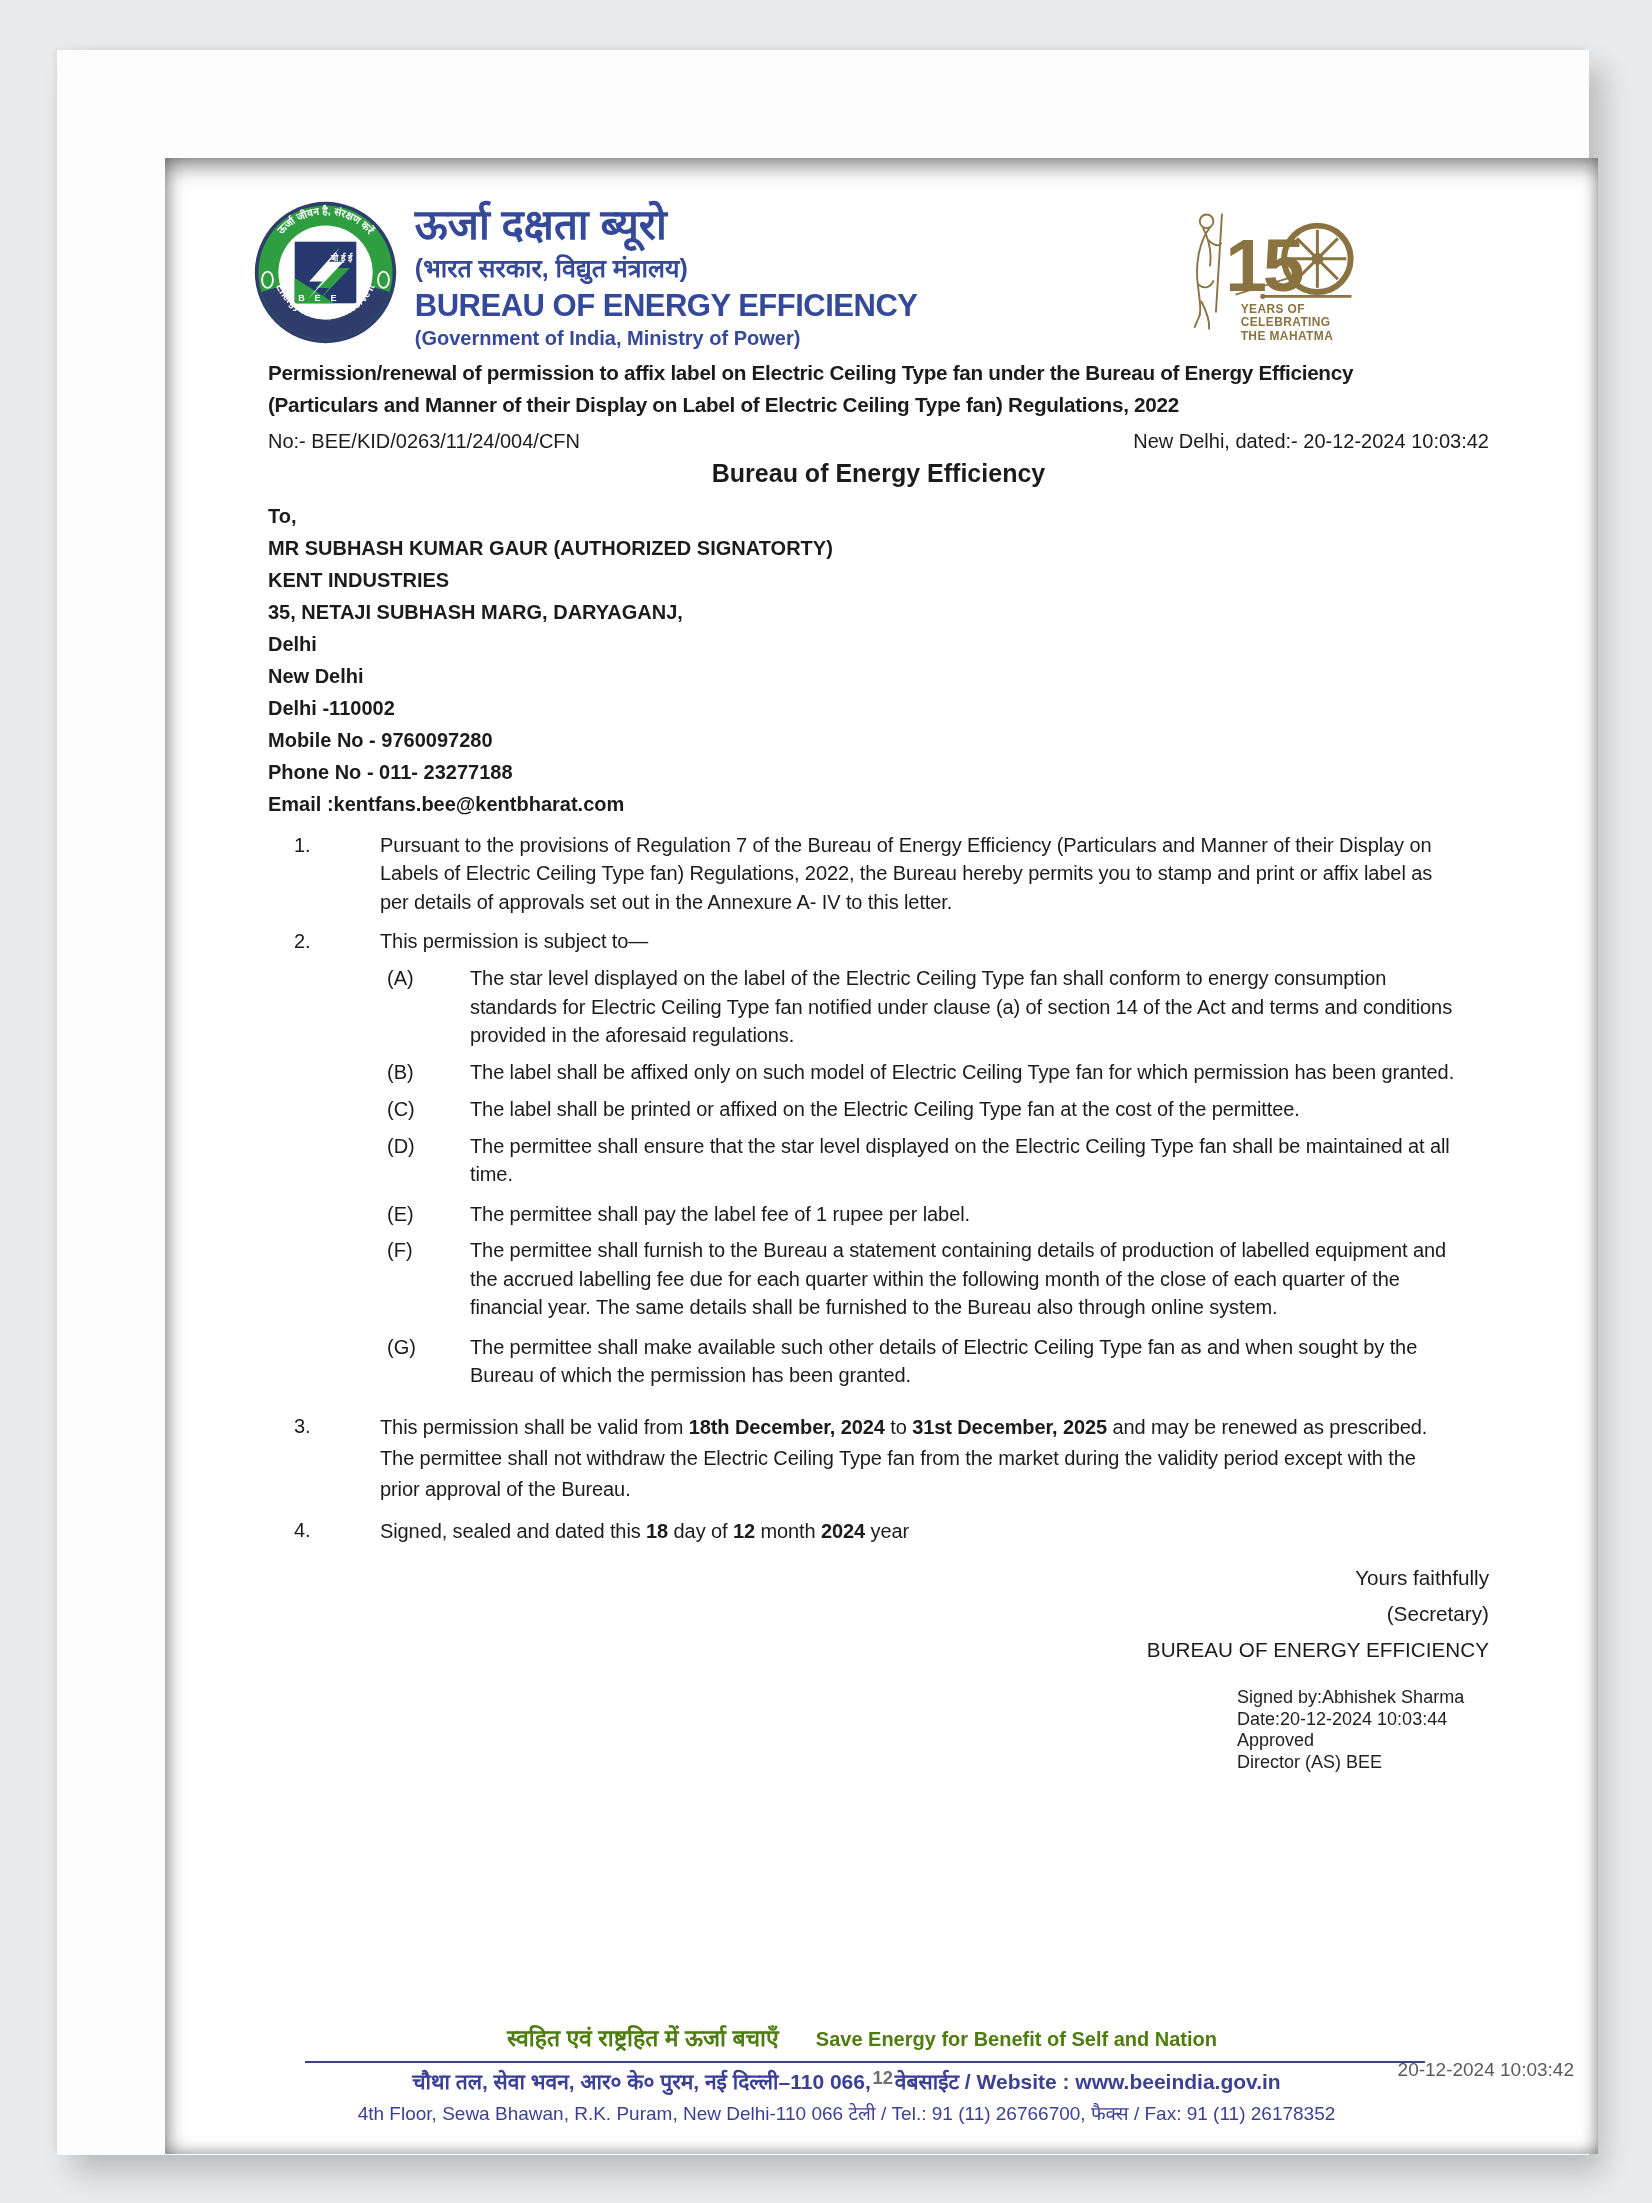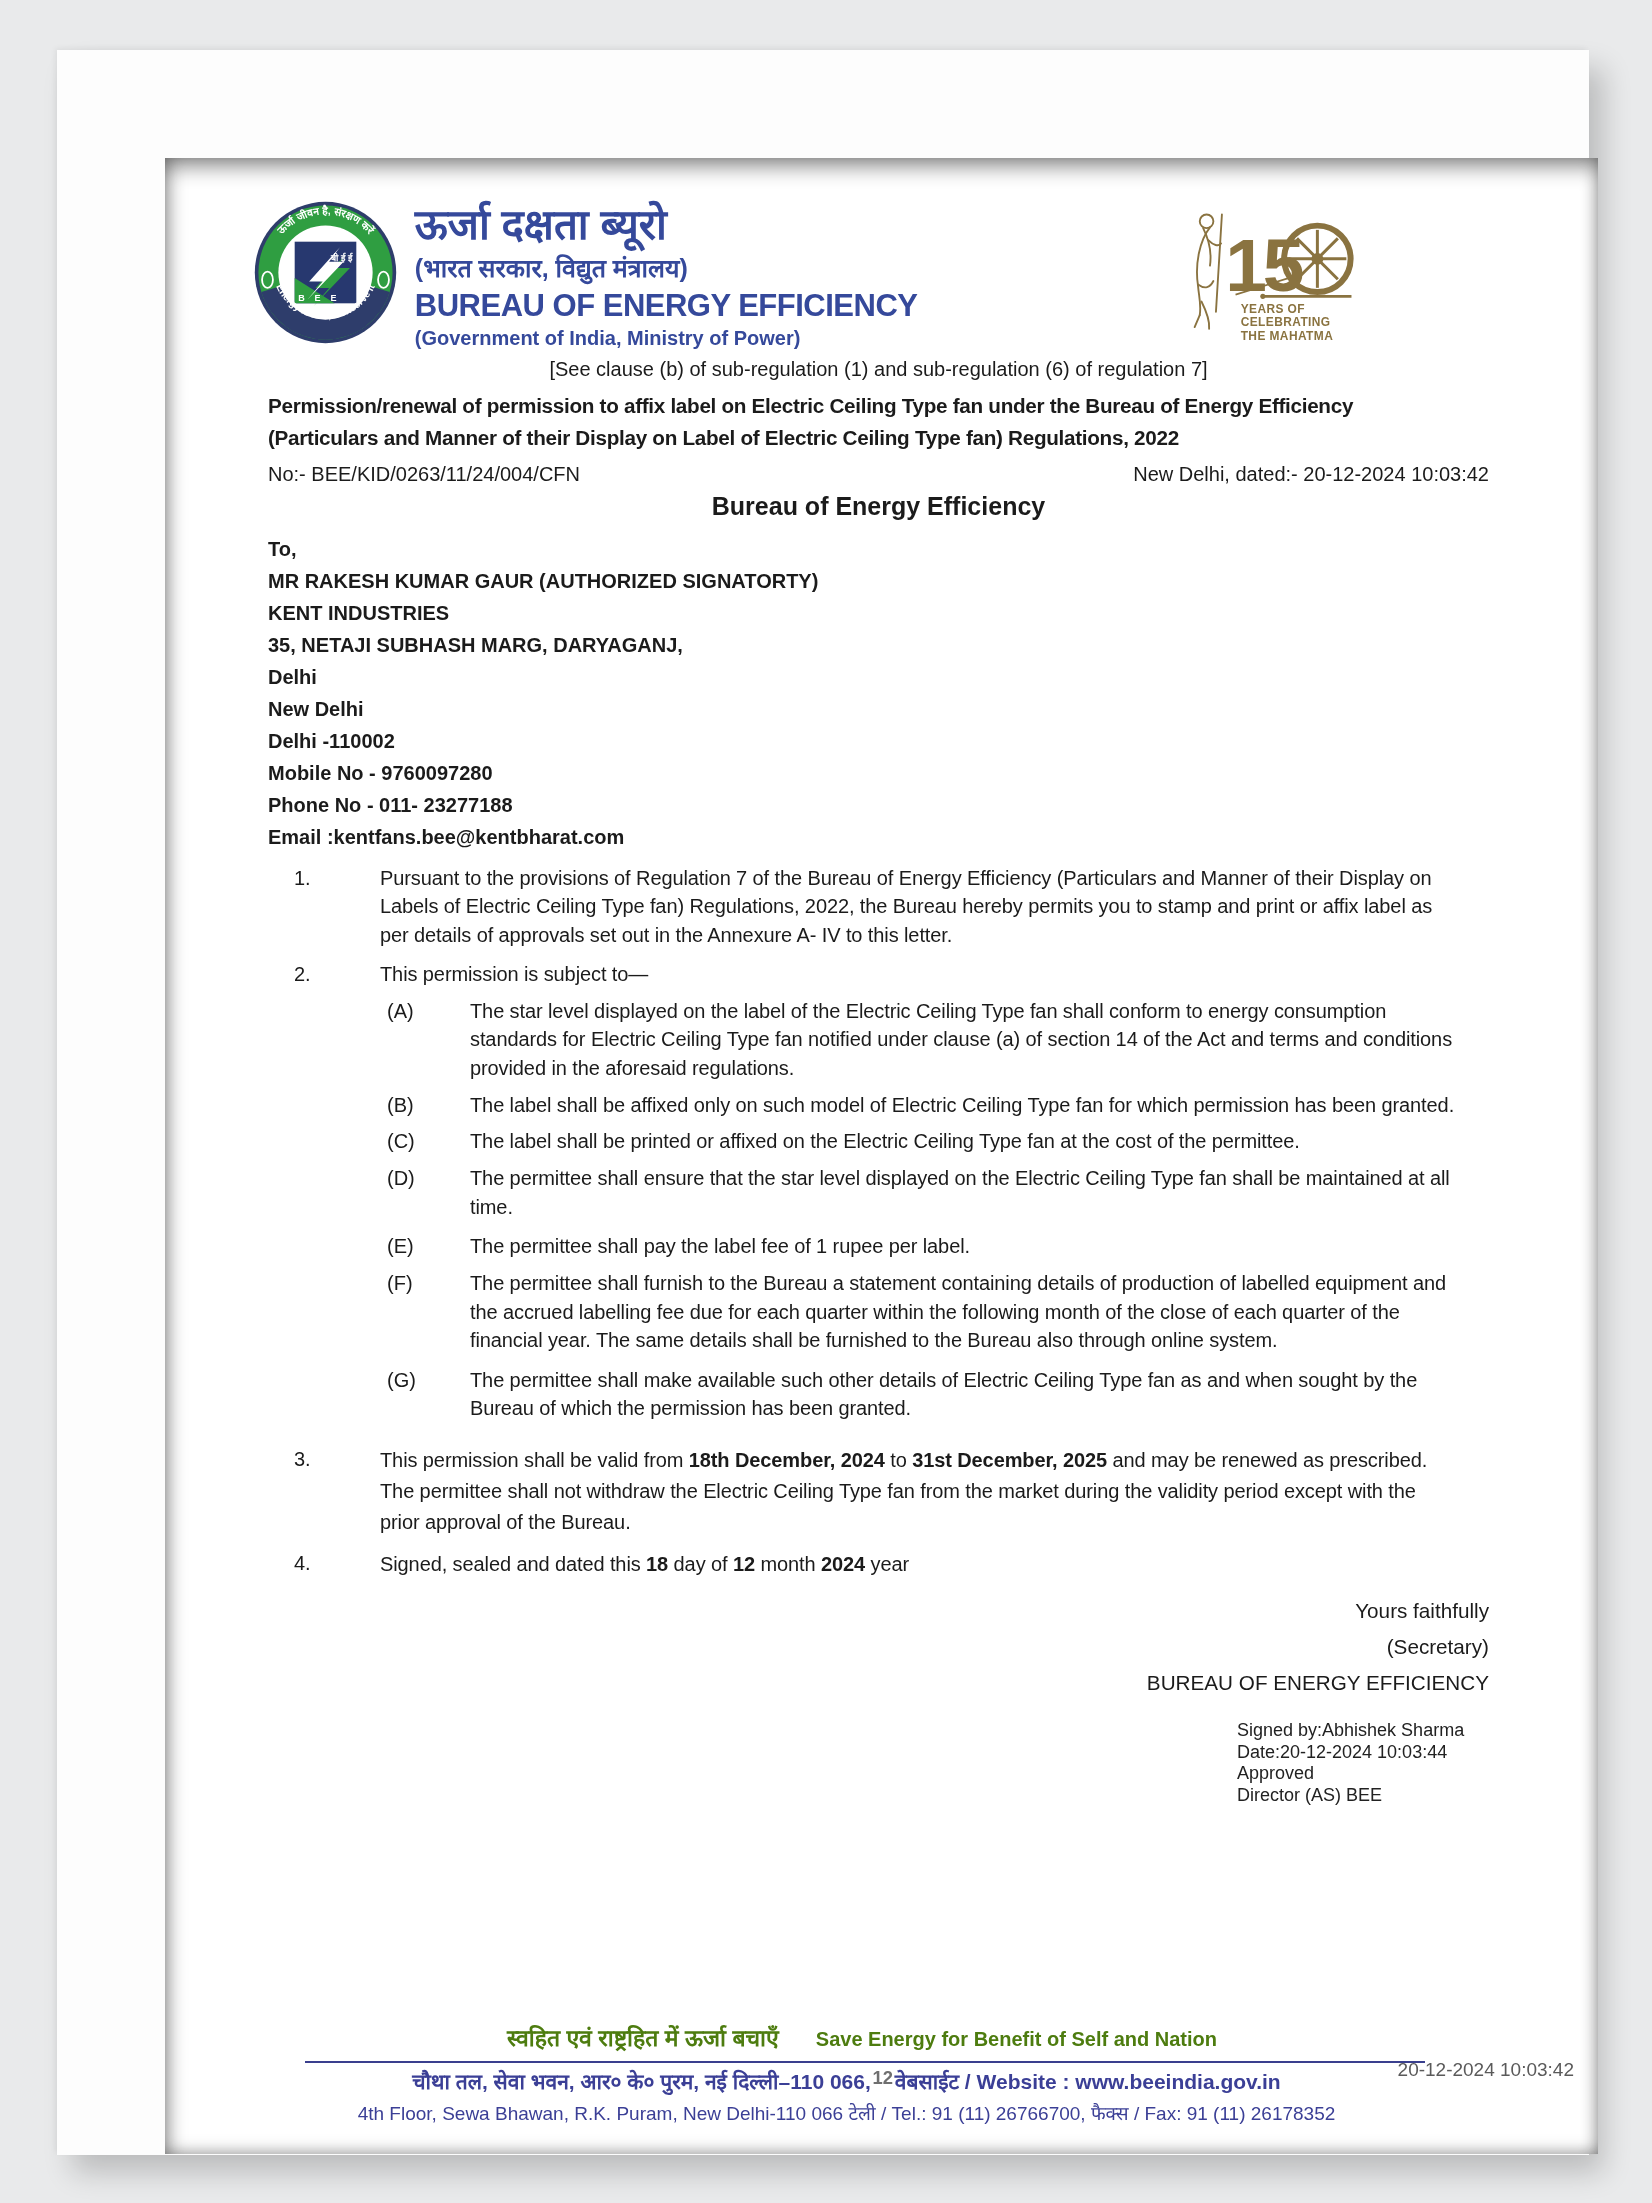"[See clause (b) of sub-regulation" div.clause { html: <div>[See clause (b) of sub-regulation (1) and sub-regulation (6) of regulation 7]</div> -> none }
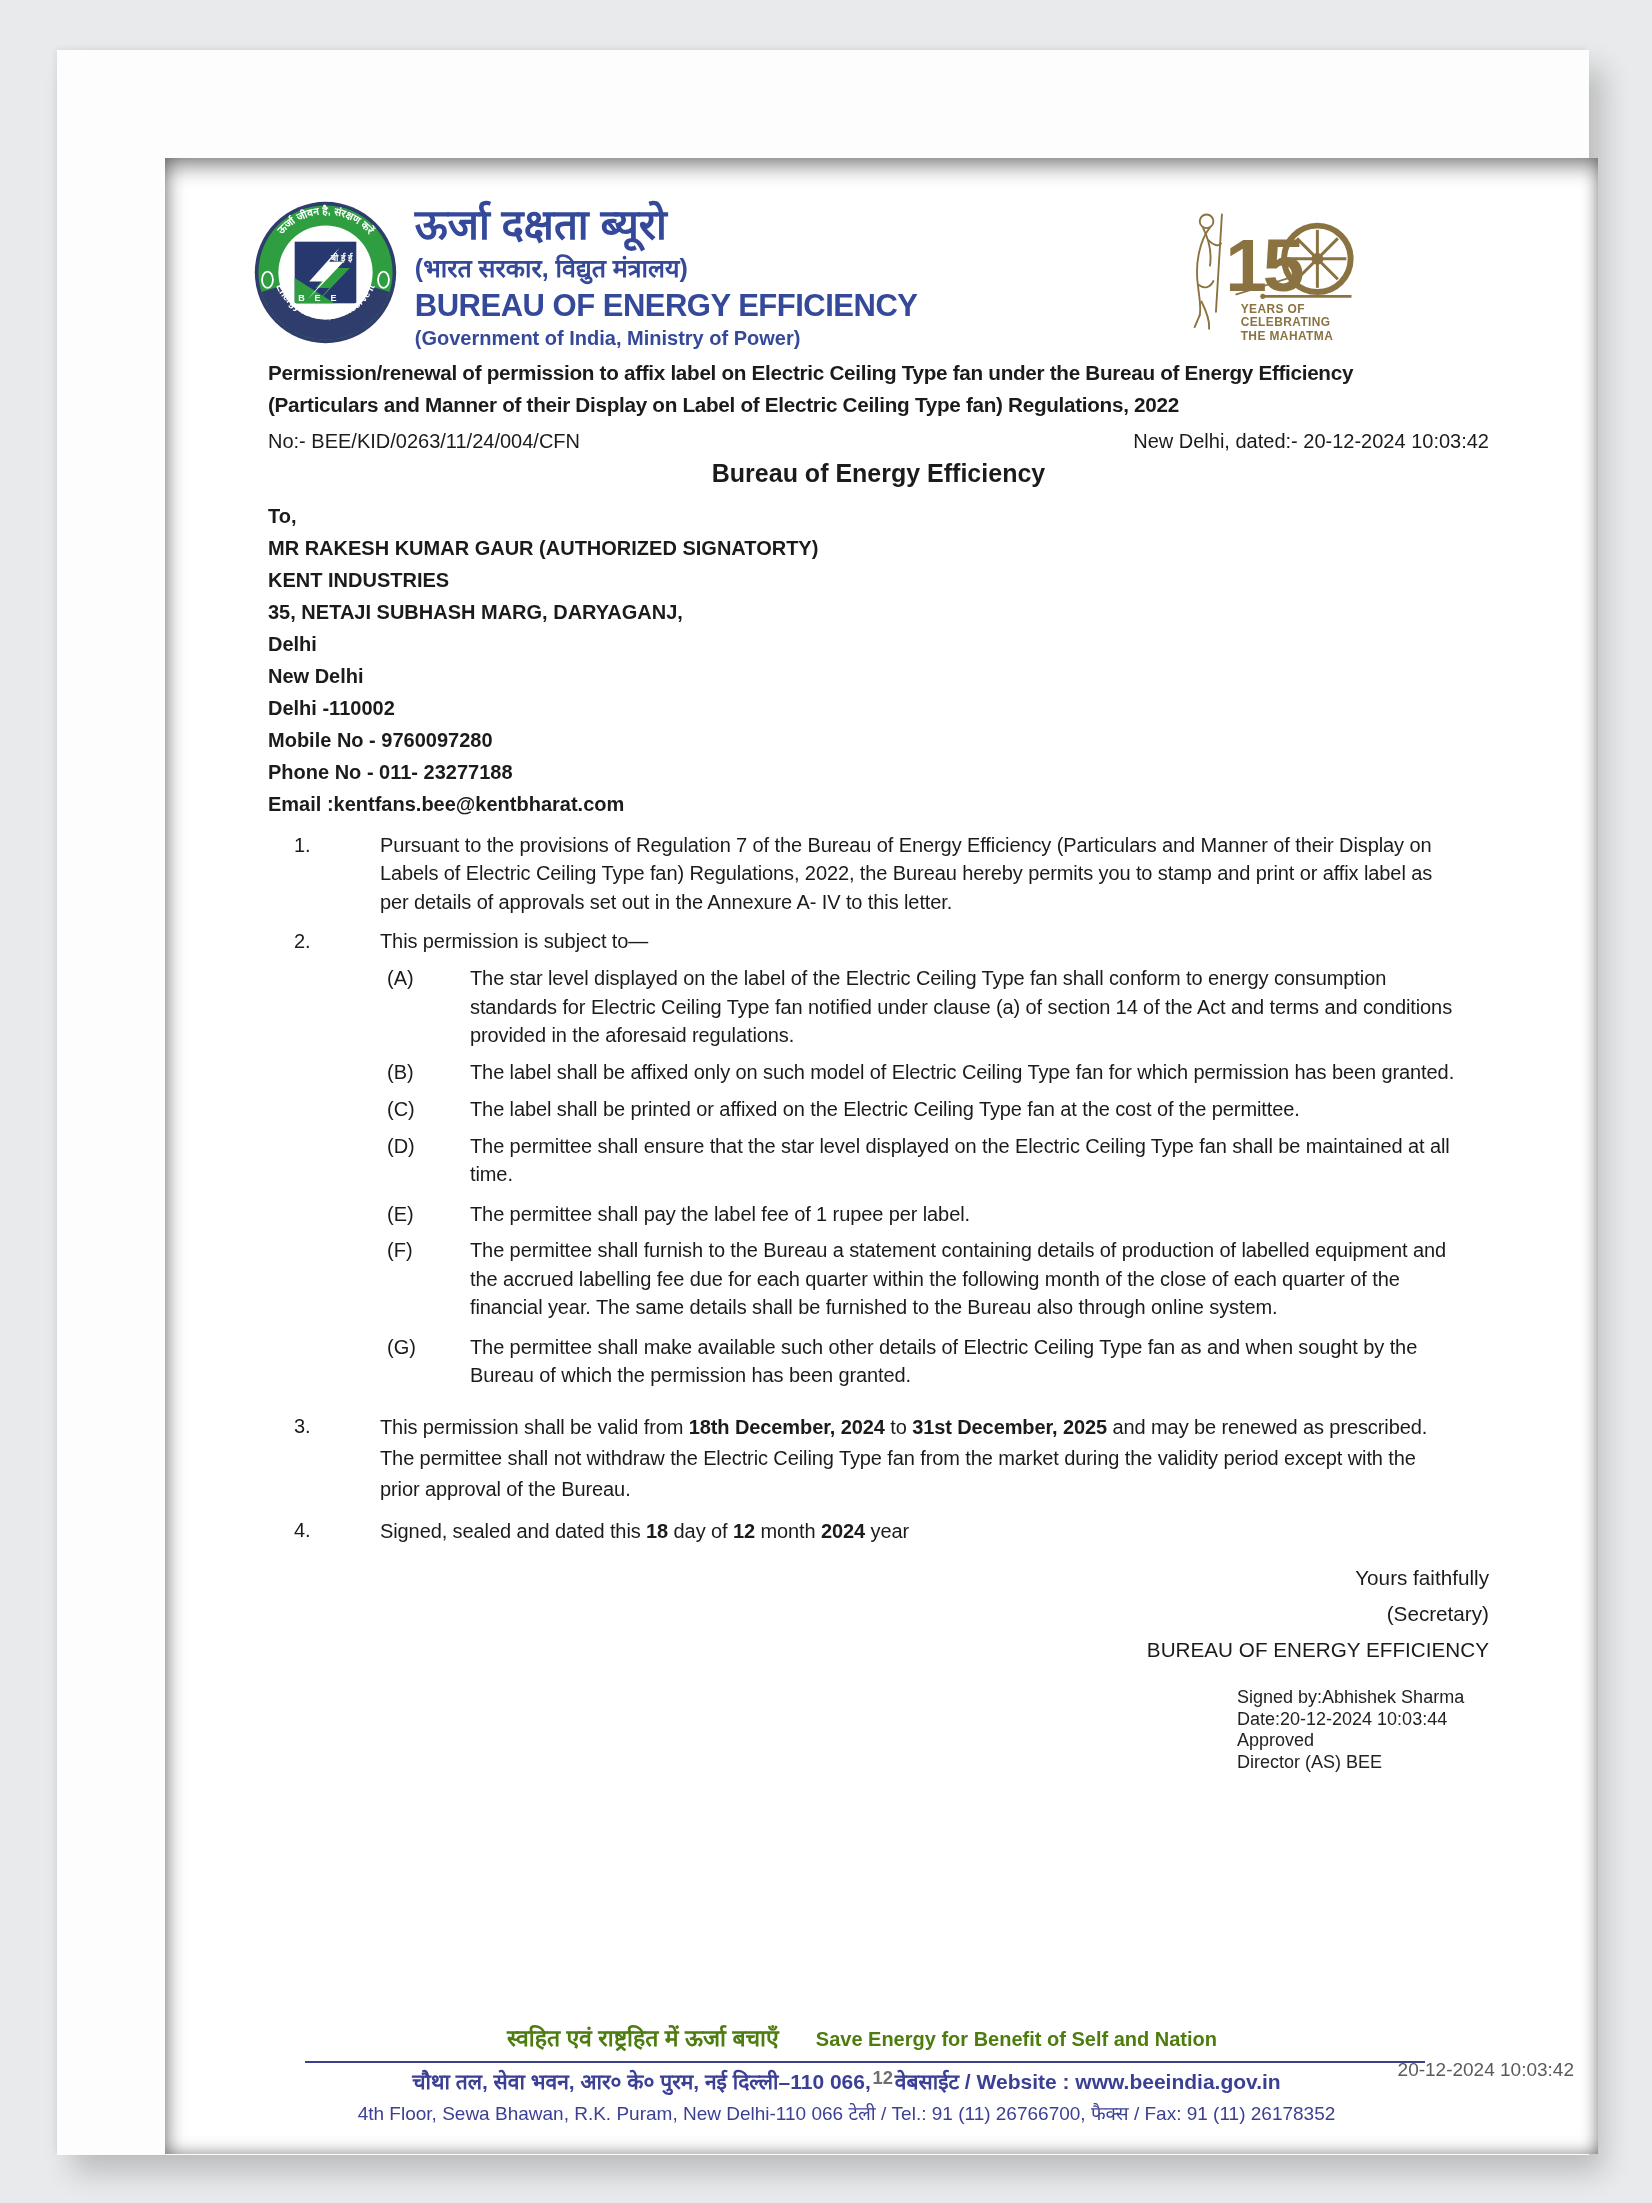"MR RAKESH KUMAR GAUR (AUTHORIZED" div { text: RAKESH -> SUBHASH }
